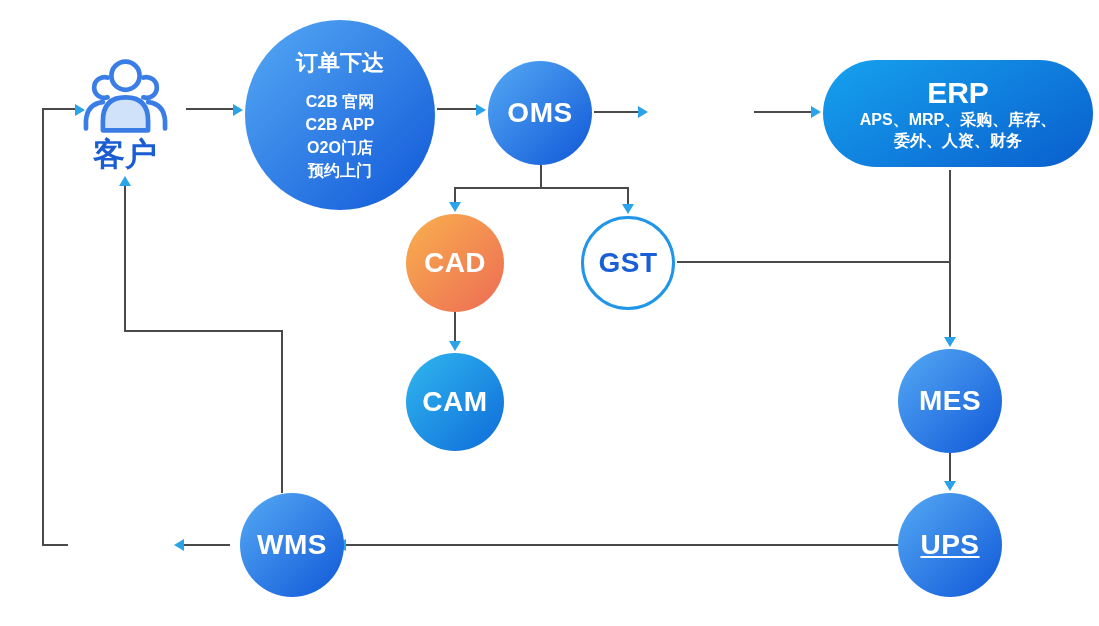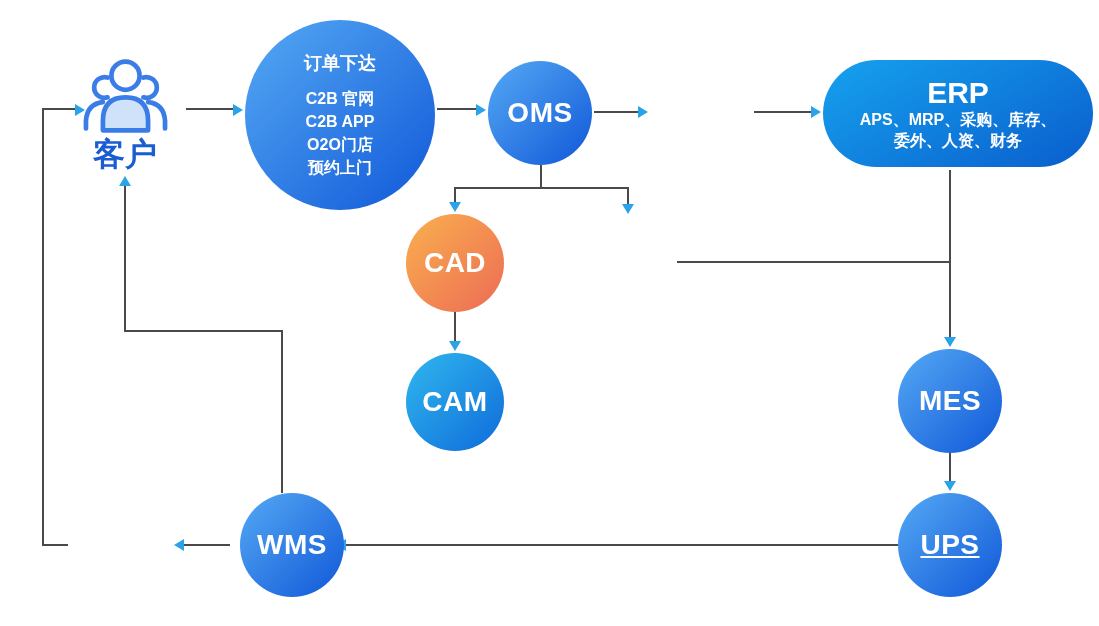"订单下达" .order-title { font-size: 18px -> 22px }
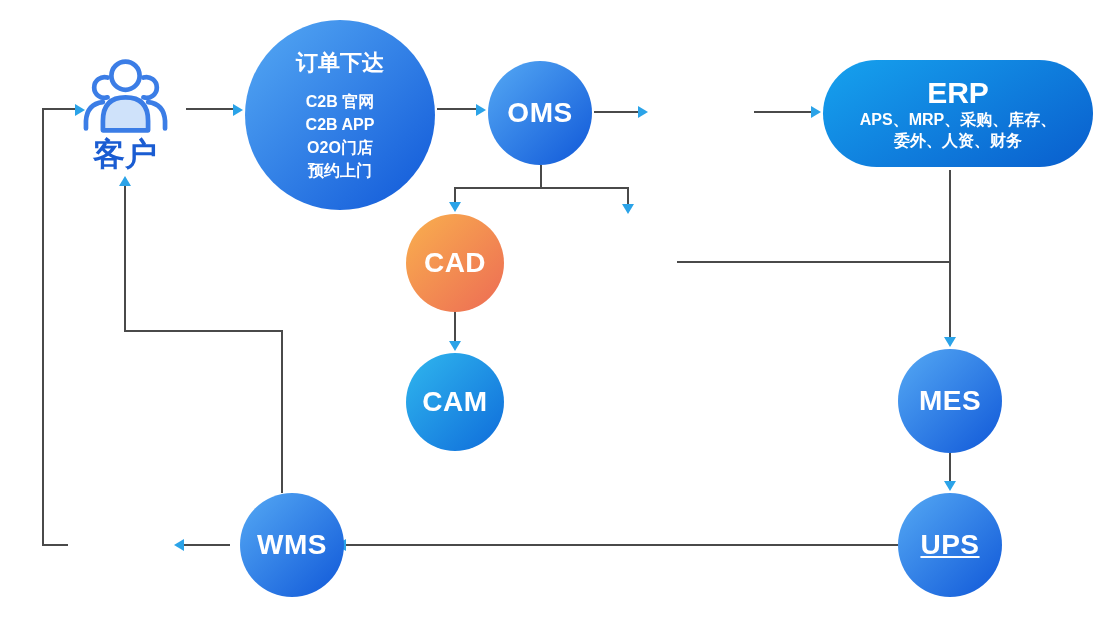"GST" div.node { html: none -> <div>GST</div> }
